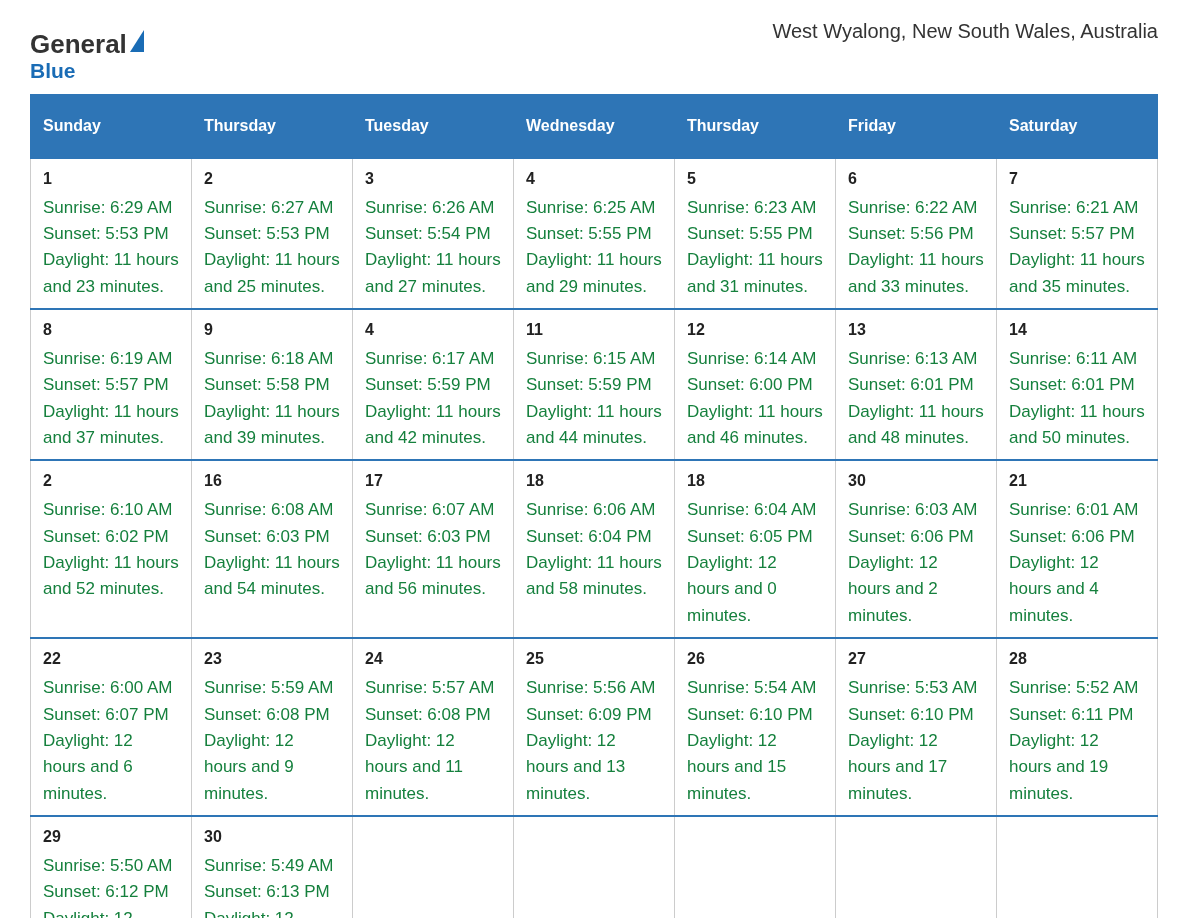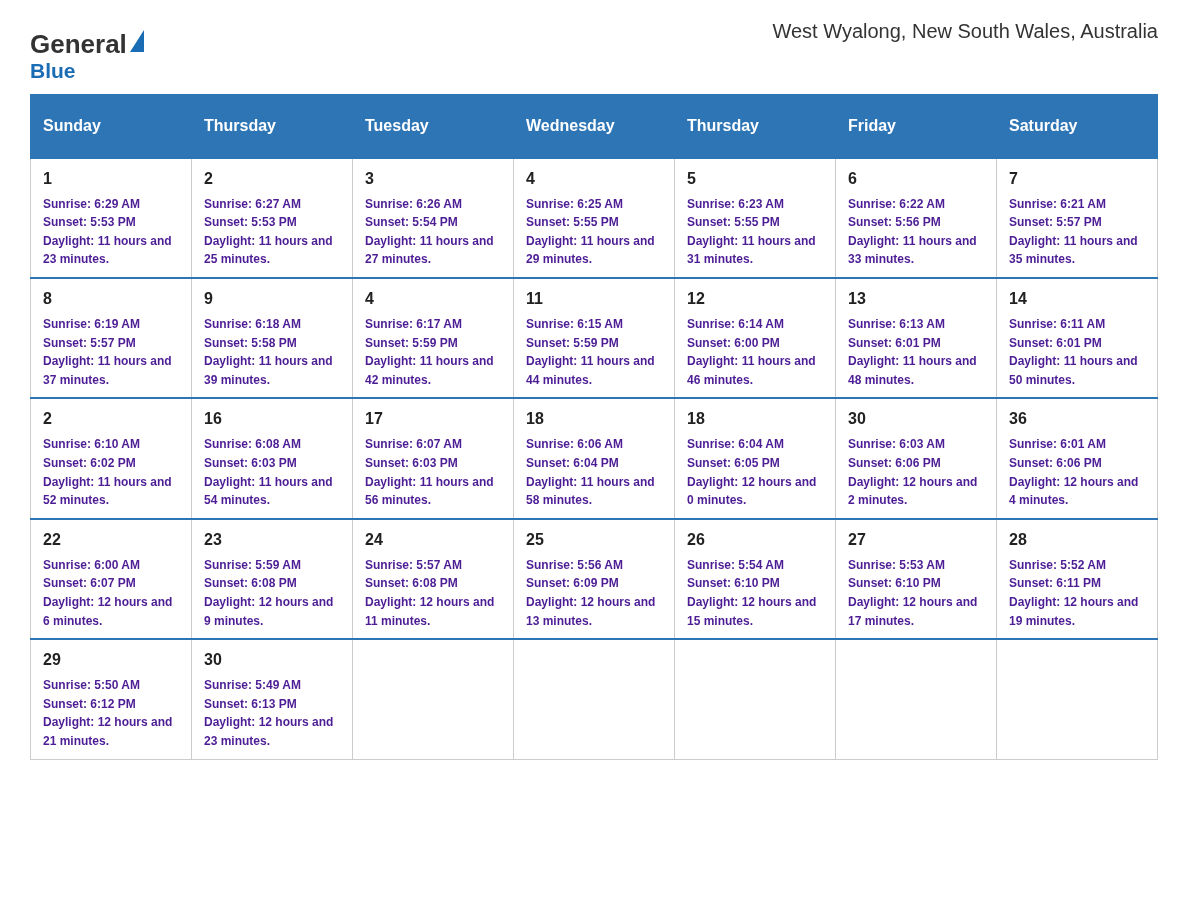"Sunrise: 6:29 AM" .day-info { color: #4c1d95 -> #15803d; font-size: 12px -> 17px; font-weight: bold -> none }
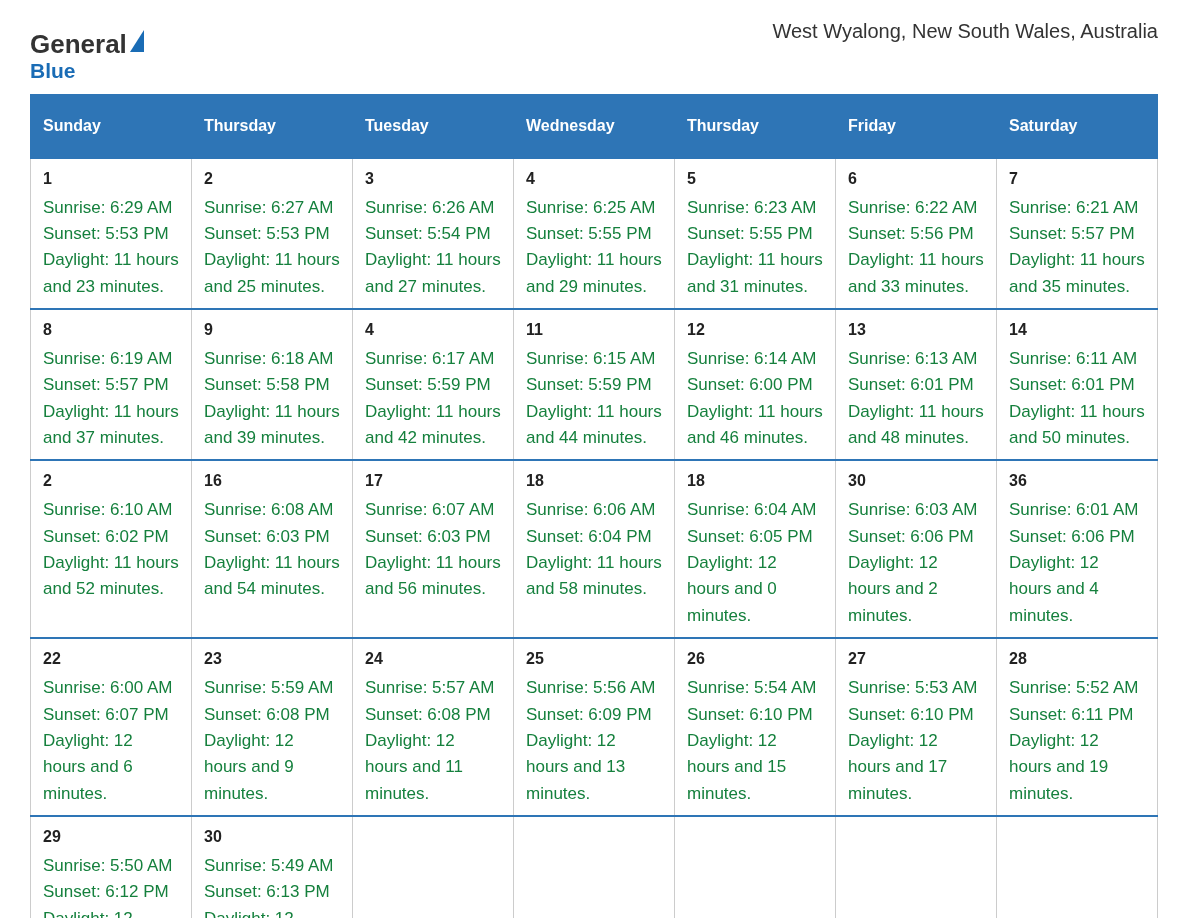"36" span.day-number { text: 36 -> 21 }
